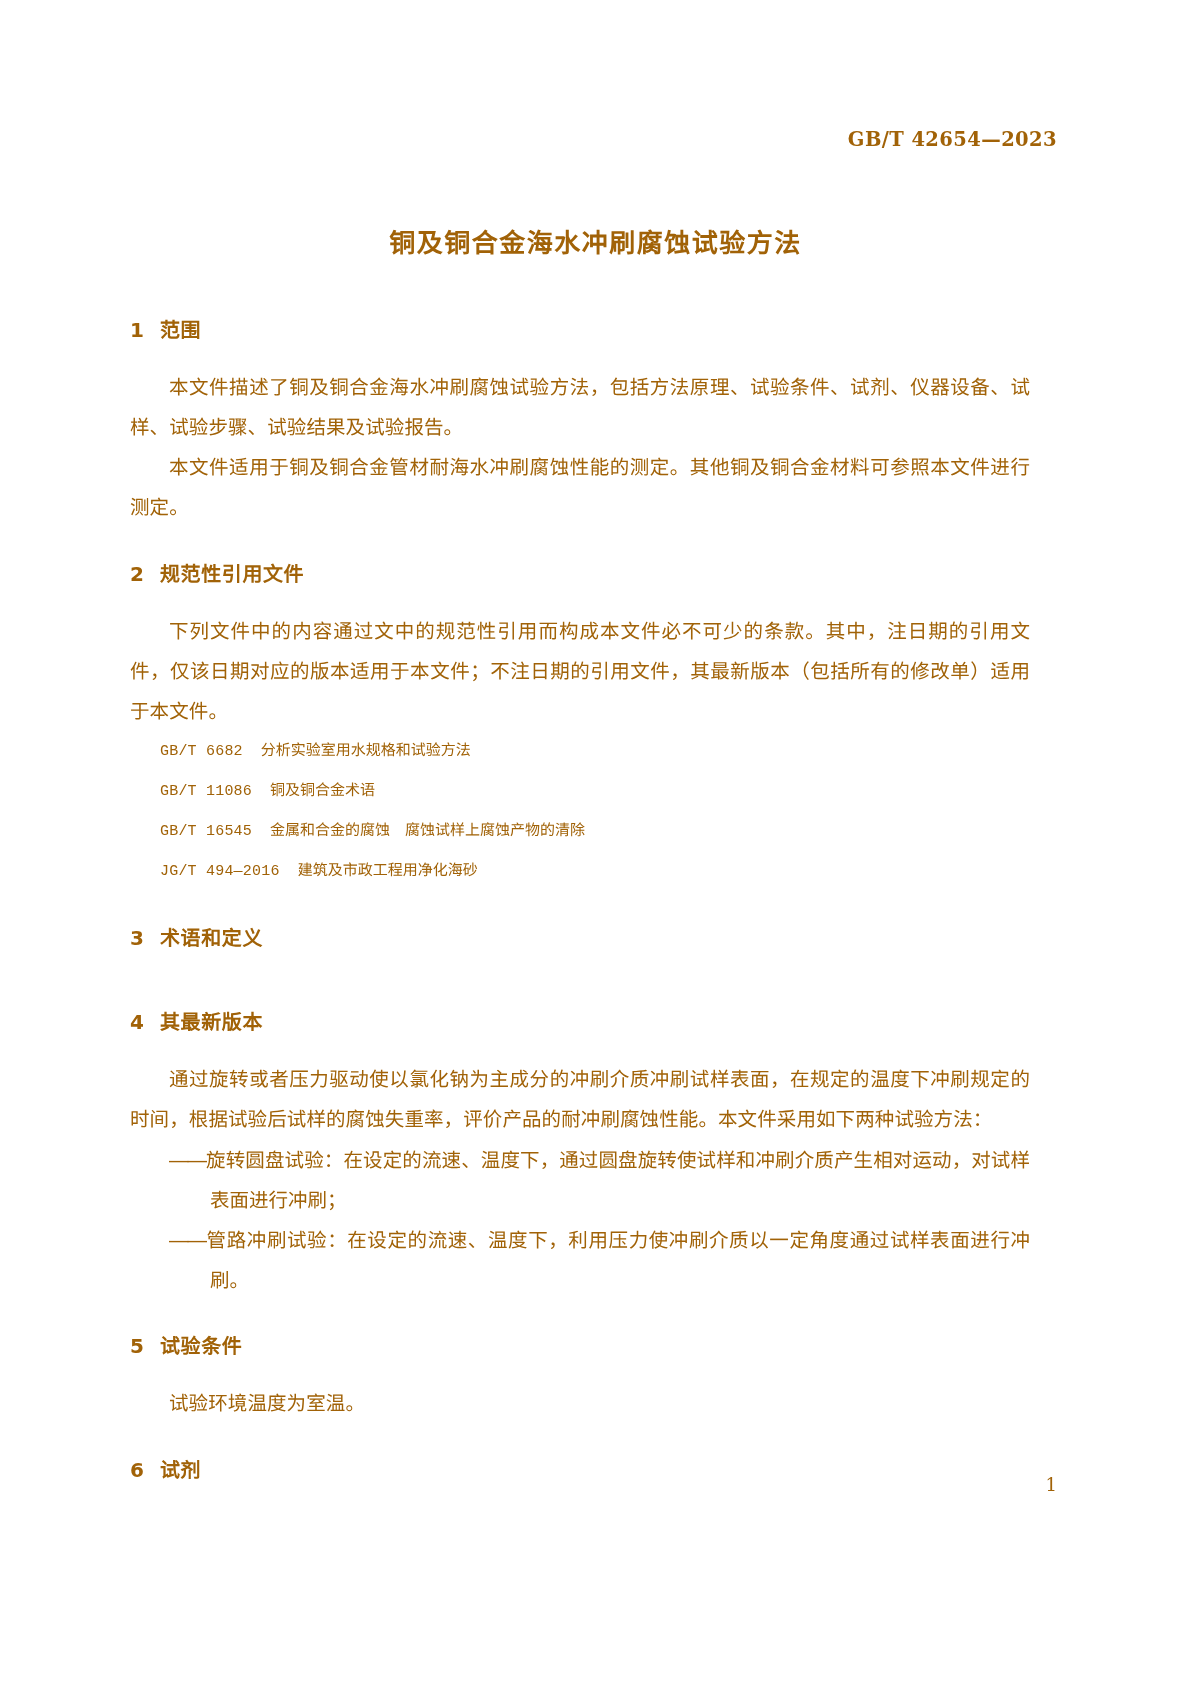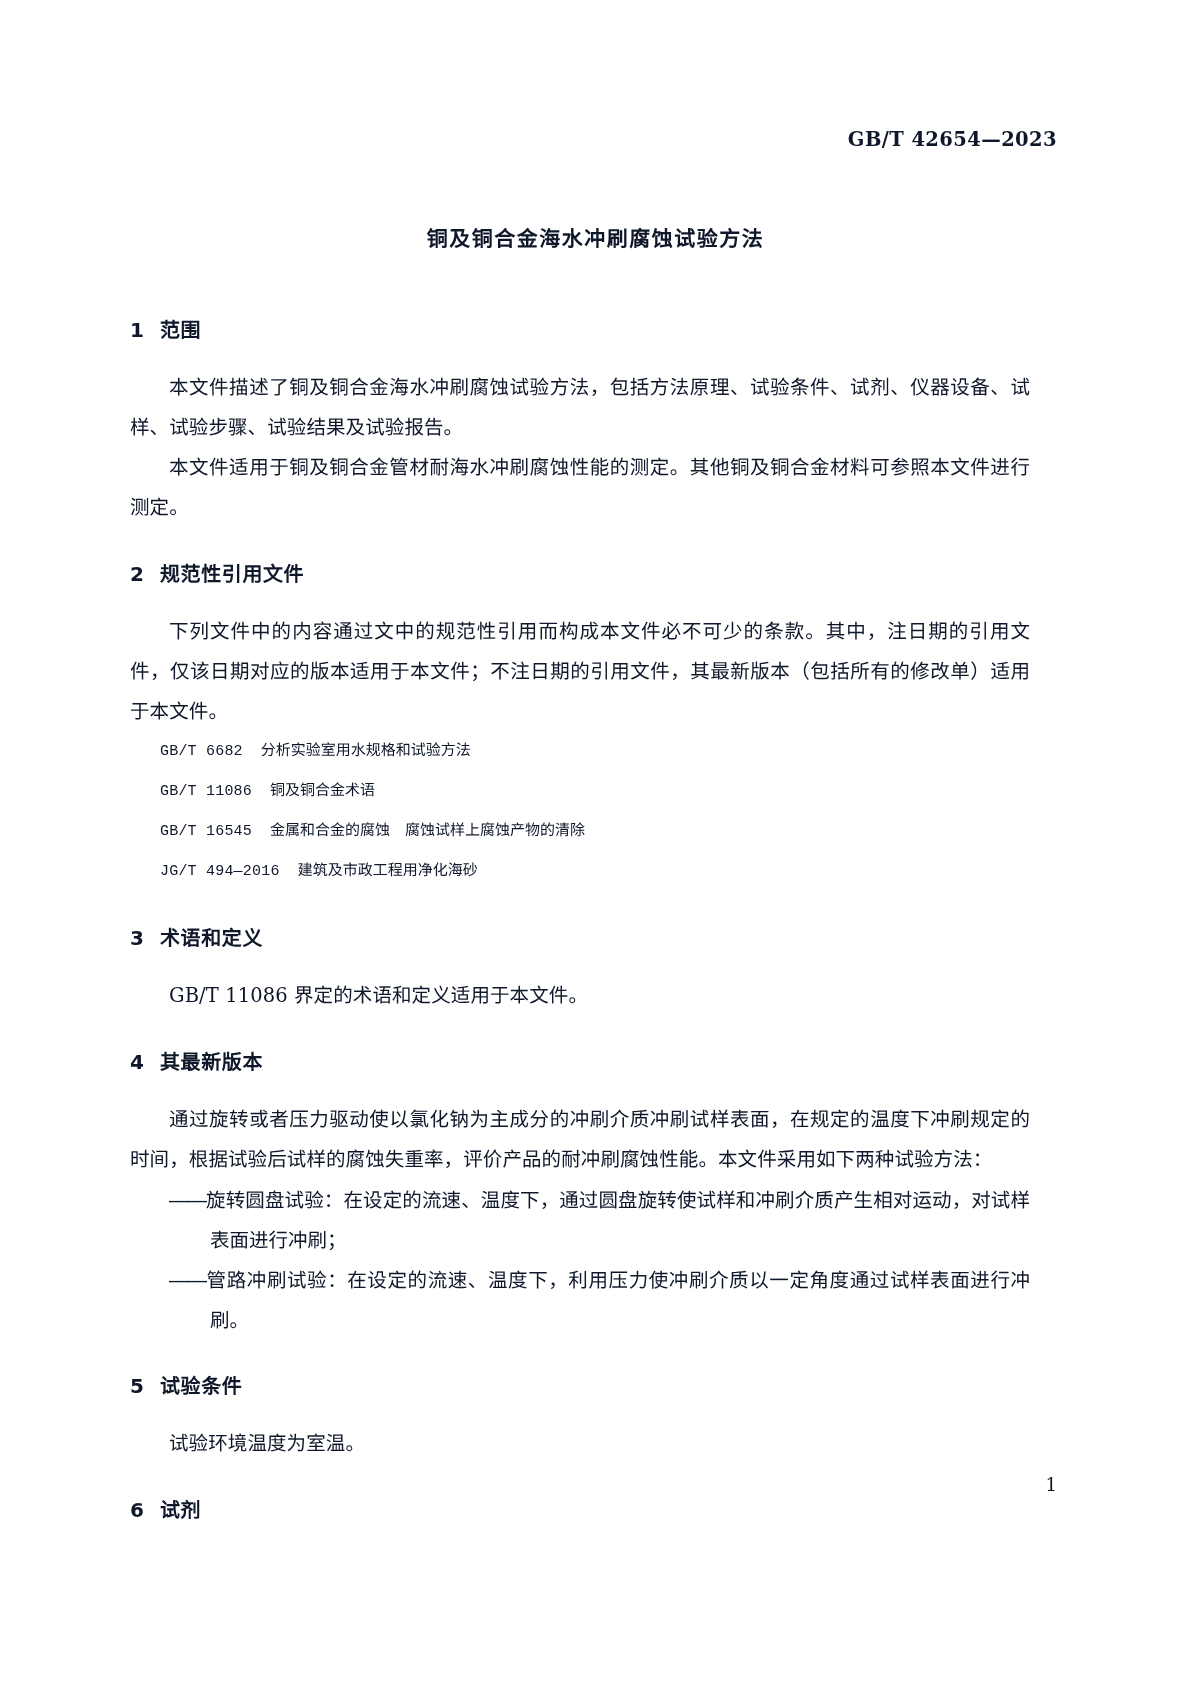"GB/T 42654—2023" .page { color: #0f172a -> #a16207 }
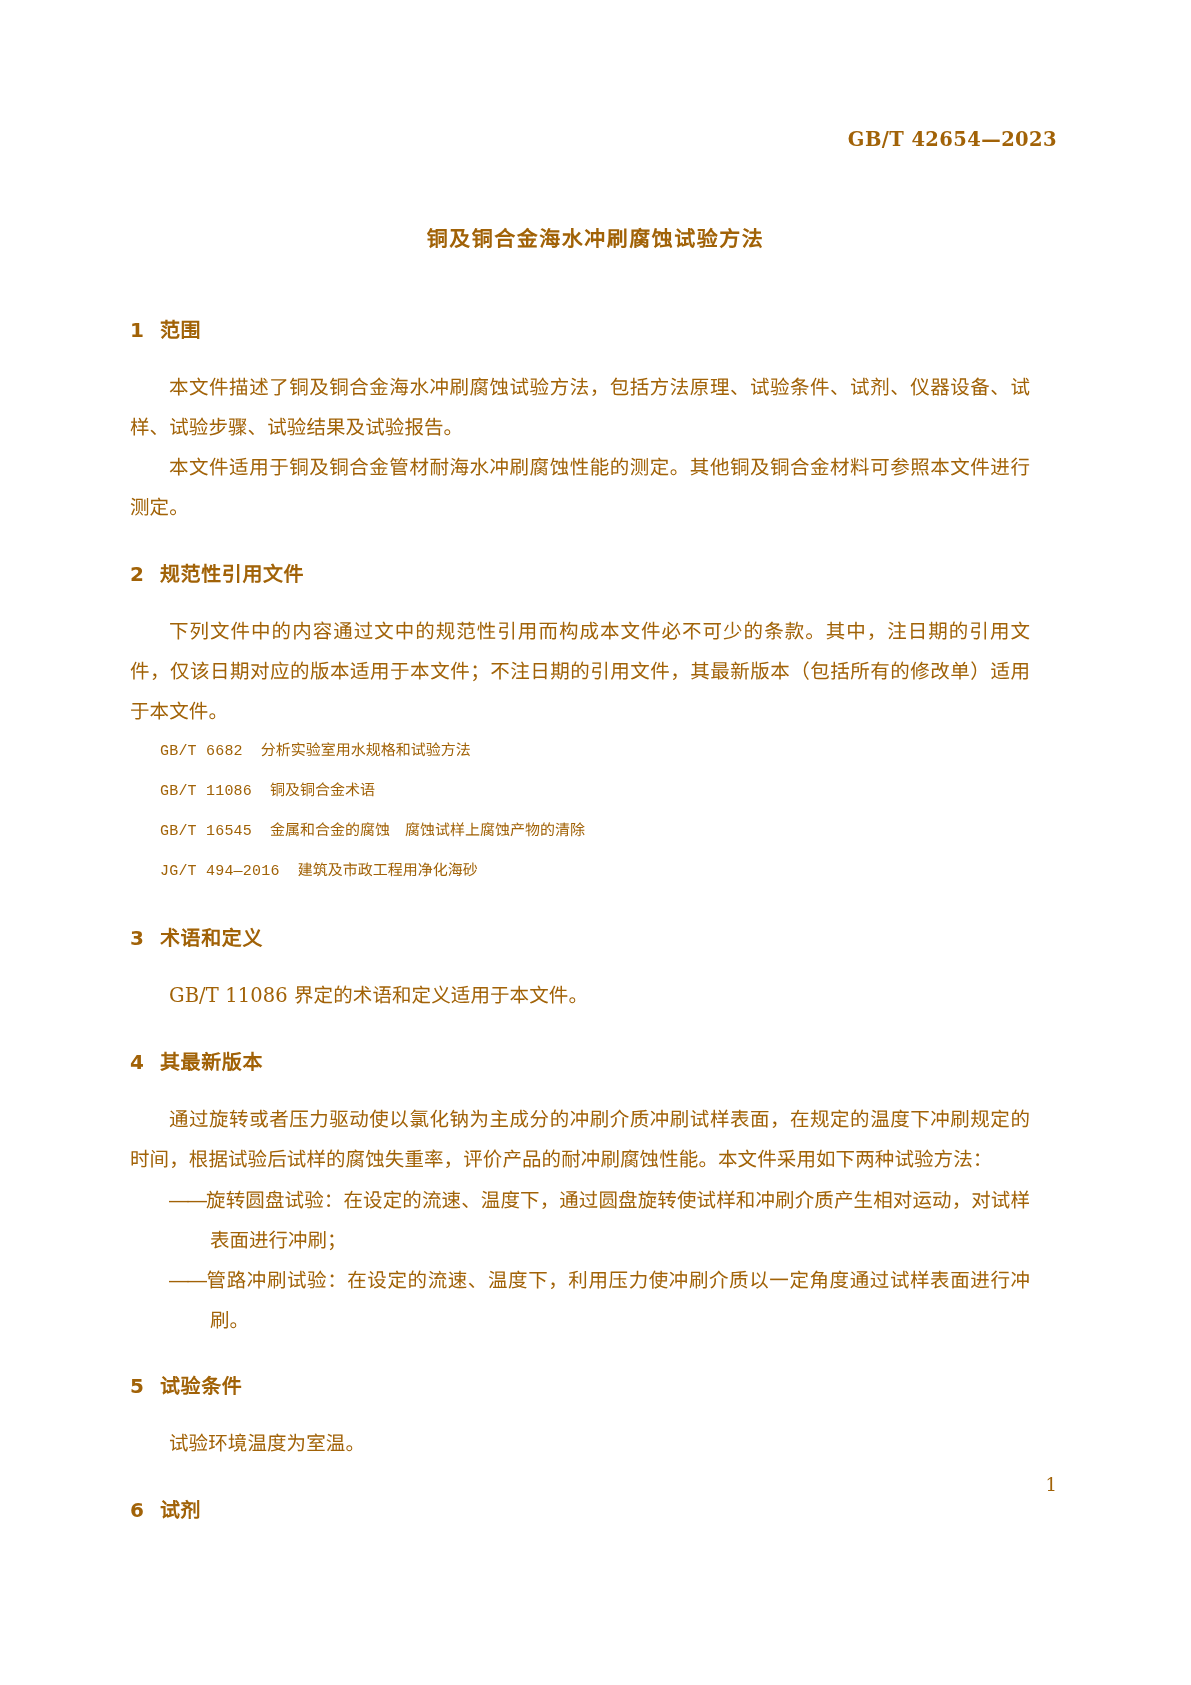"铜及铜合金海水冲刷腐蚀试验方法" .doc-title { font-size: 21px -> 26px }
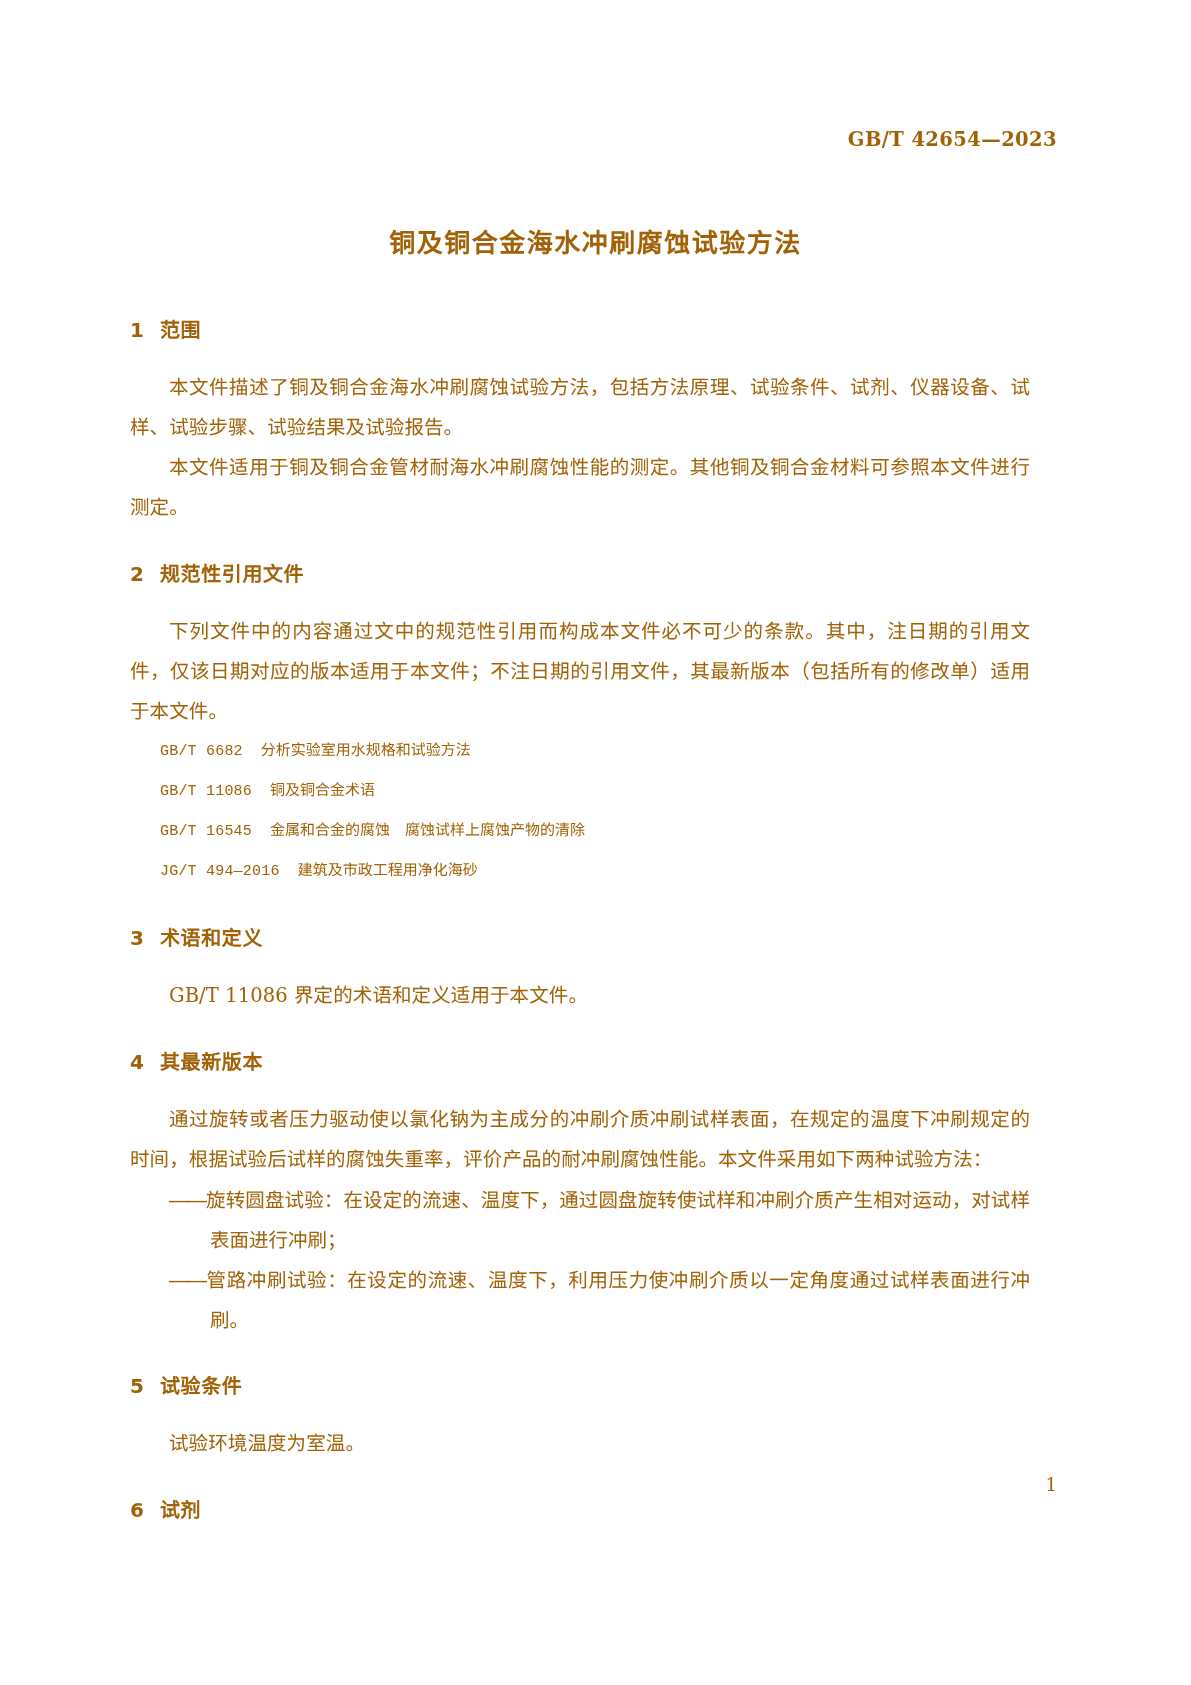"GB/T 11086 界定的术语和定义适用于本文件。" p.body { html: <p>GB/T 11086 界定的术语和定义适用于本文件。</p> -> none }
